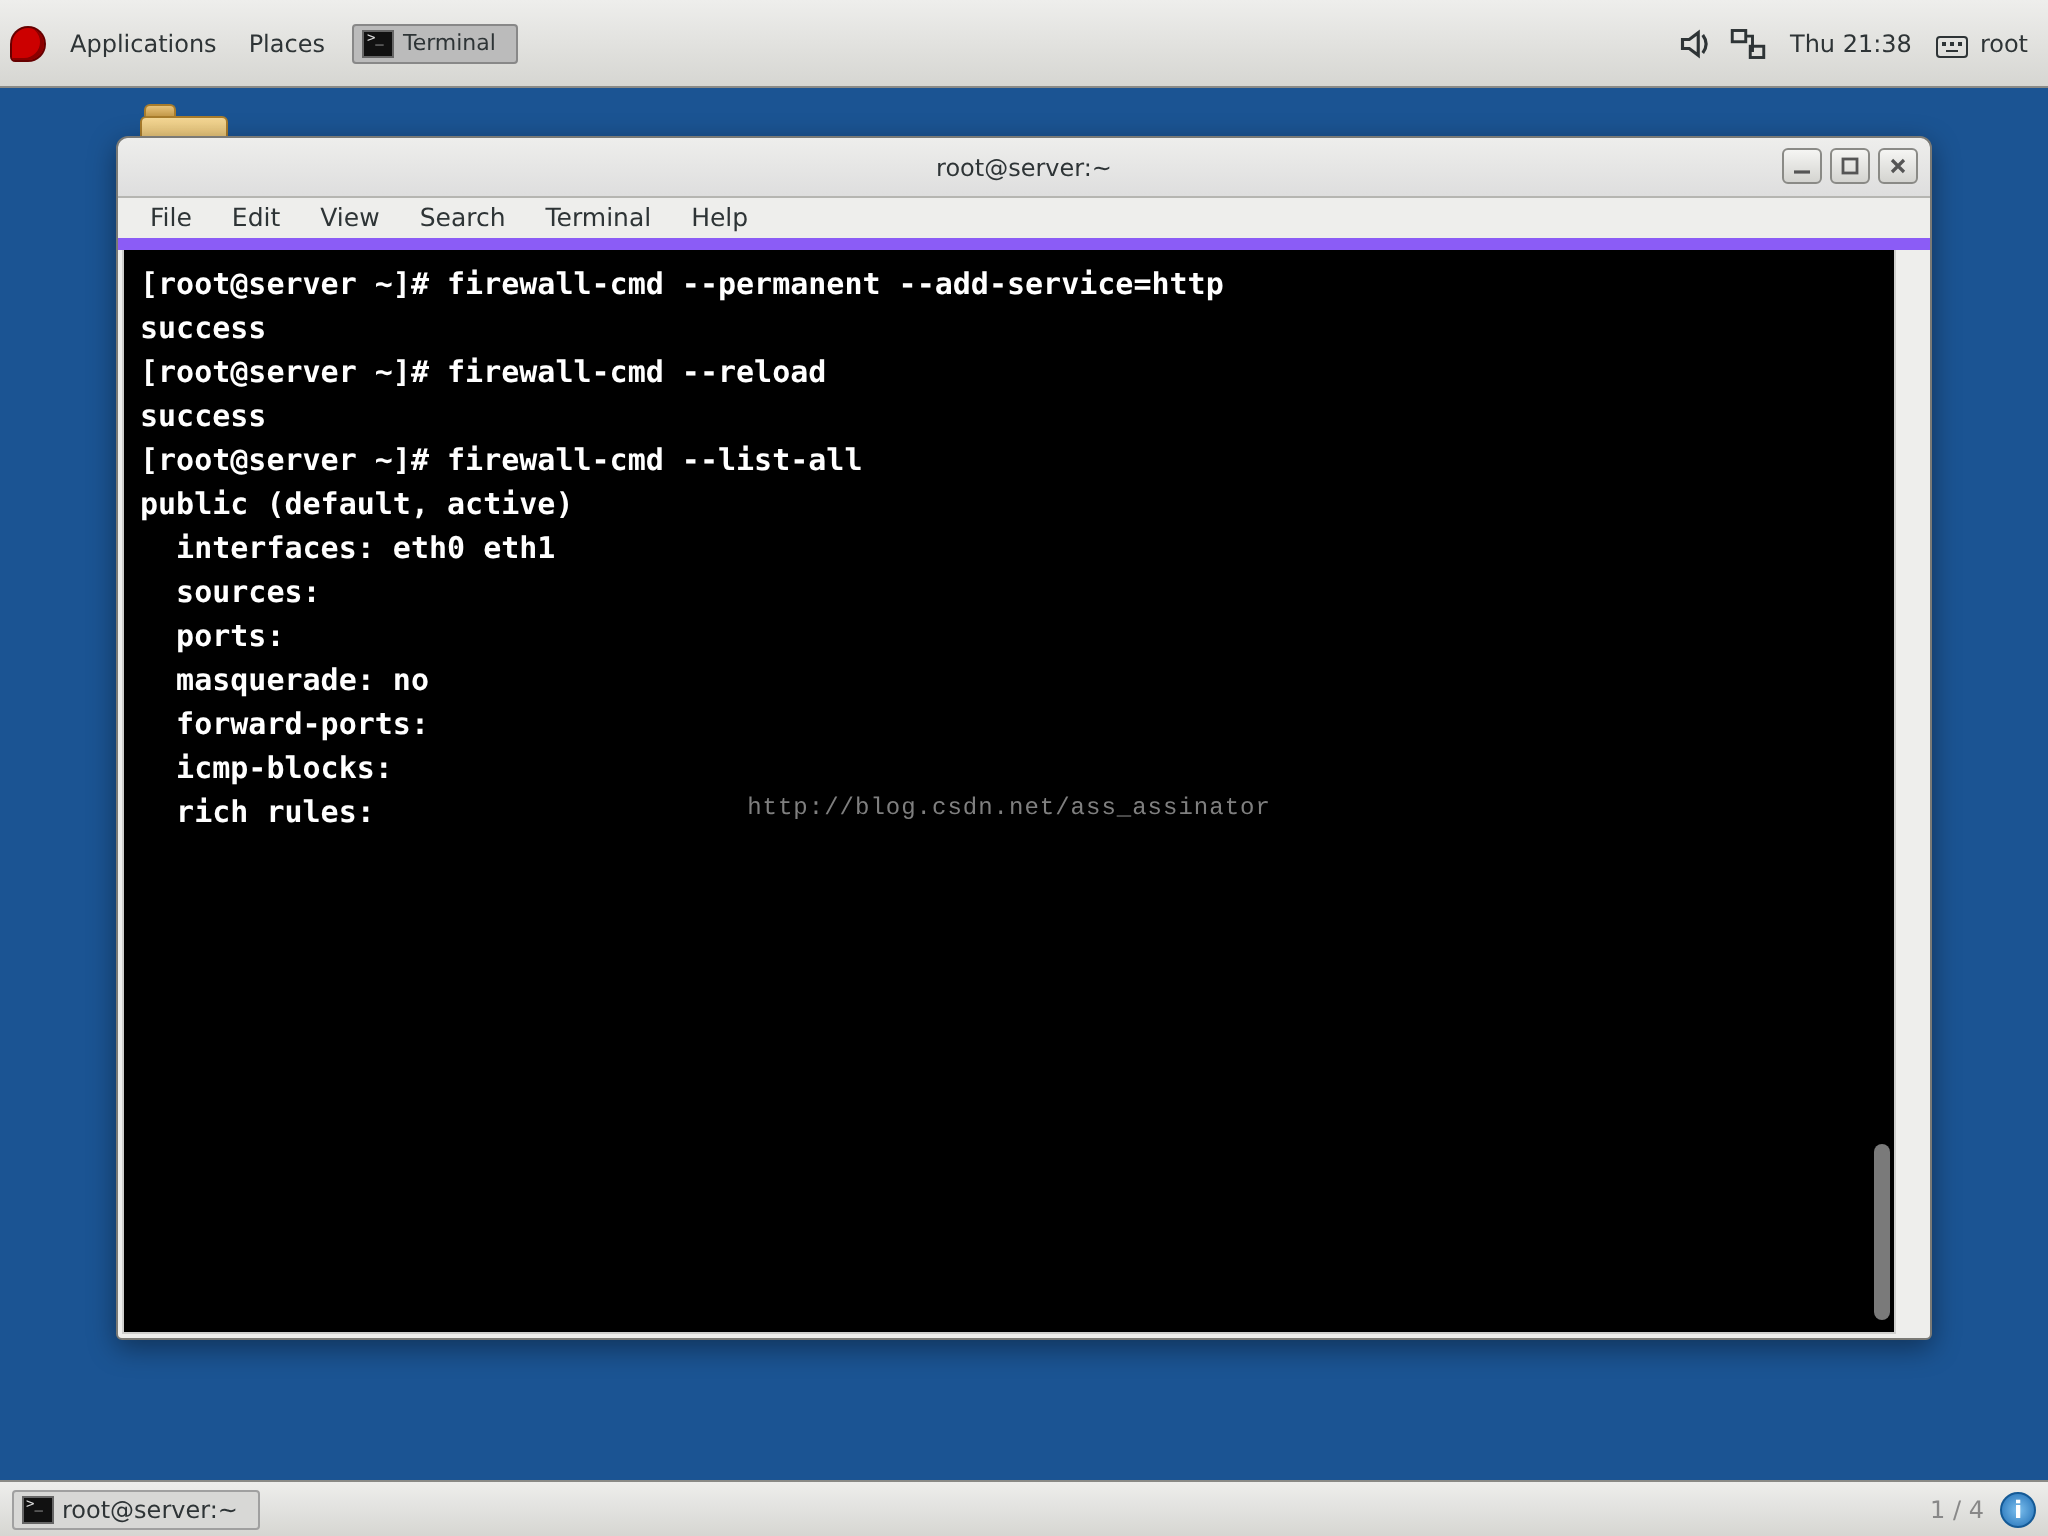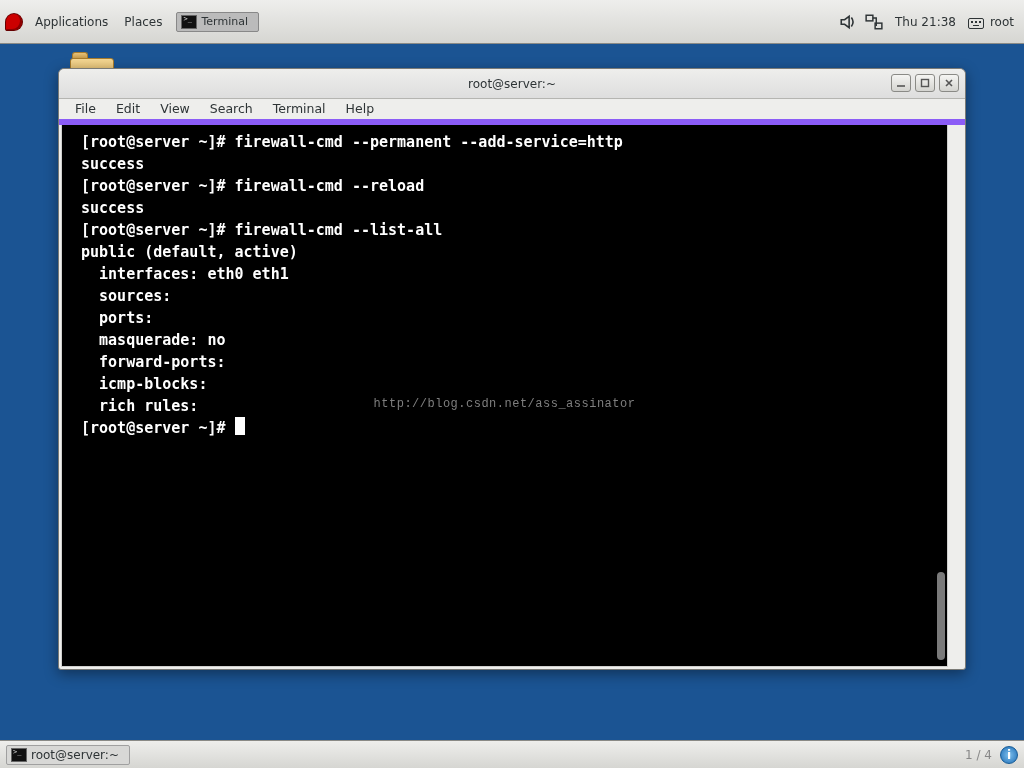"[root@server ~]# firewall-cmd" .terminal-body { padding: 6px 8px 6px 19px -> 6px 8px 6px 8px }
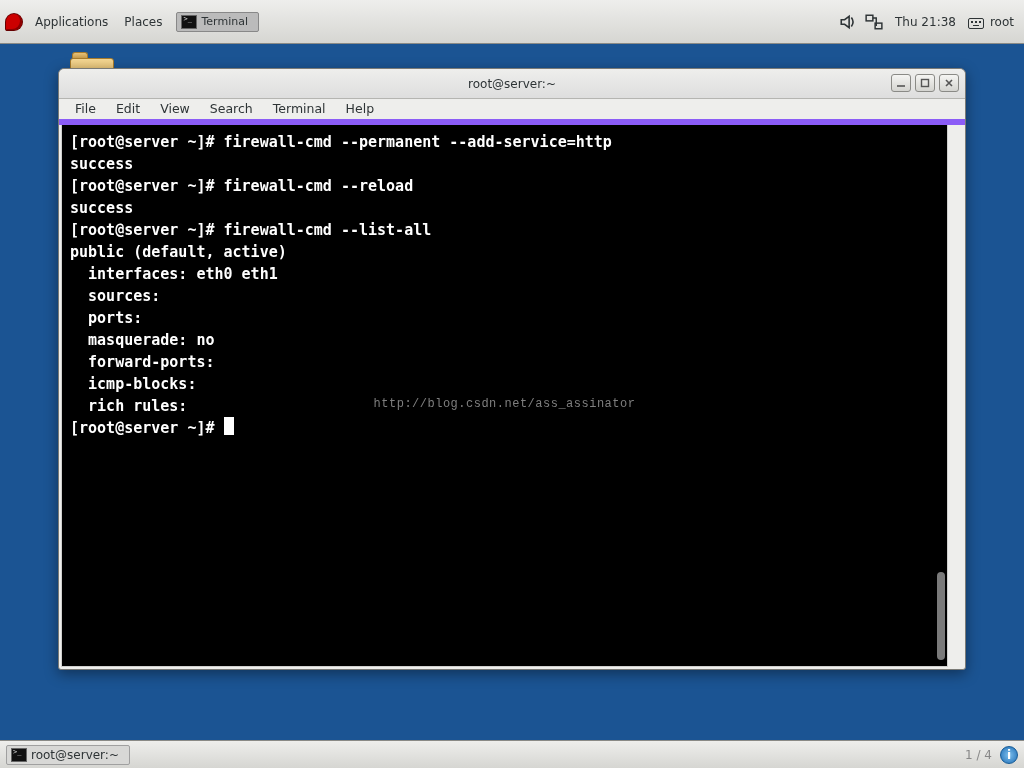"[root@server ~]#" div.line { html: <div>[root@server ~]# <span></span></div> -> none }
